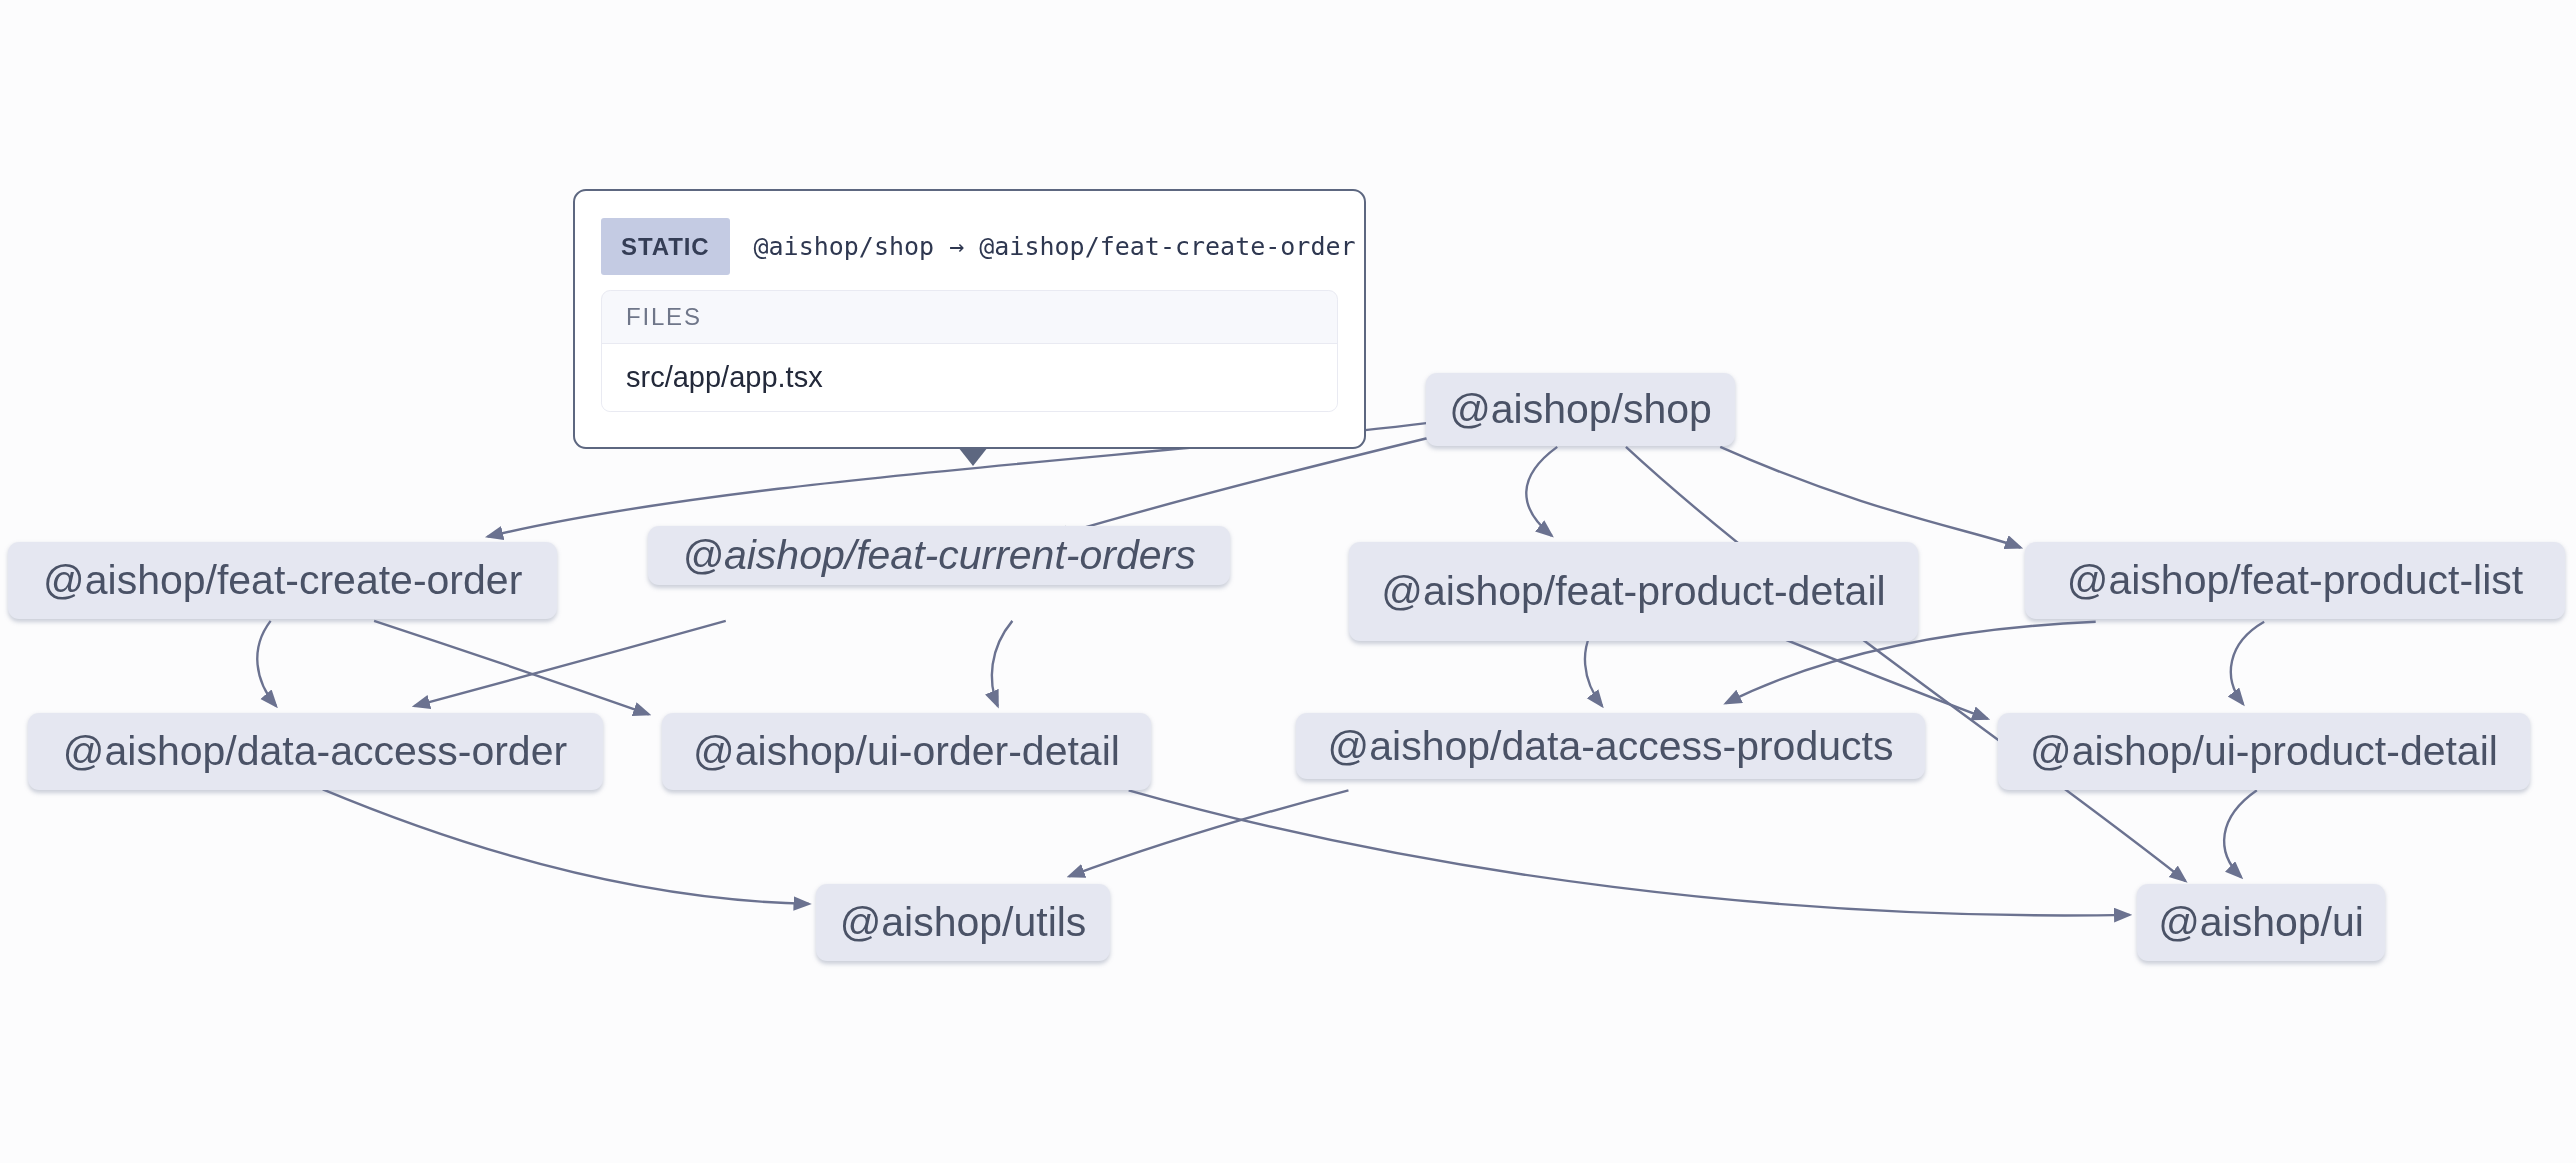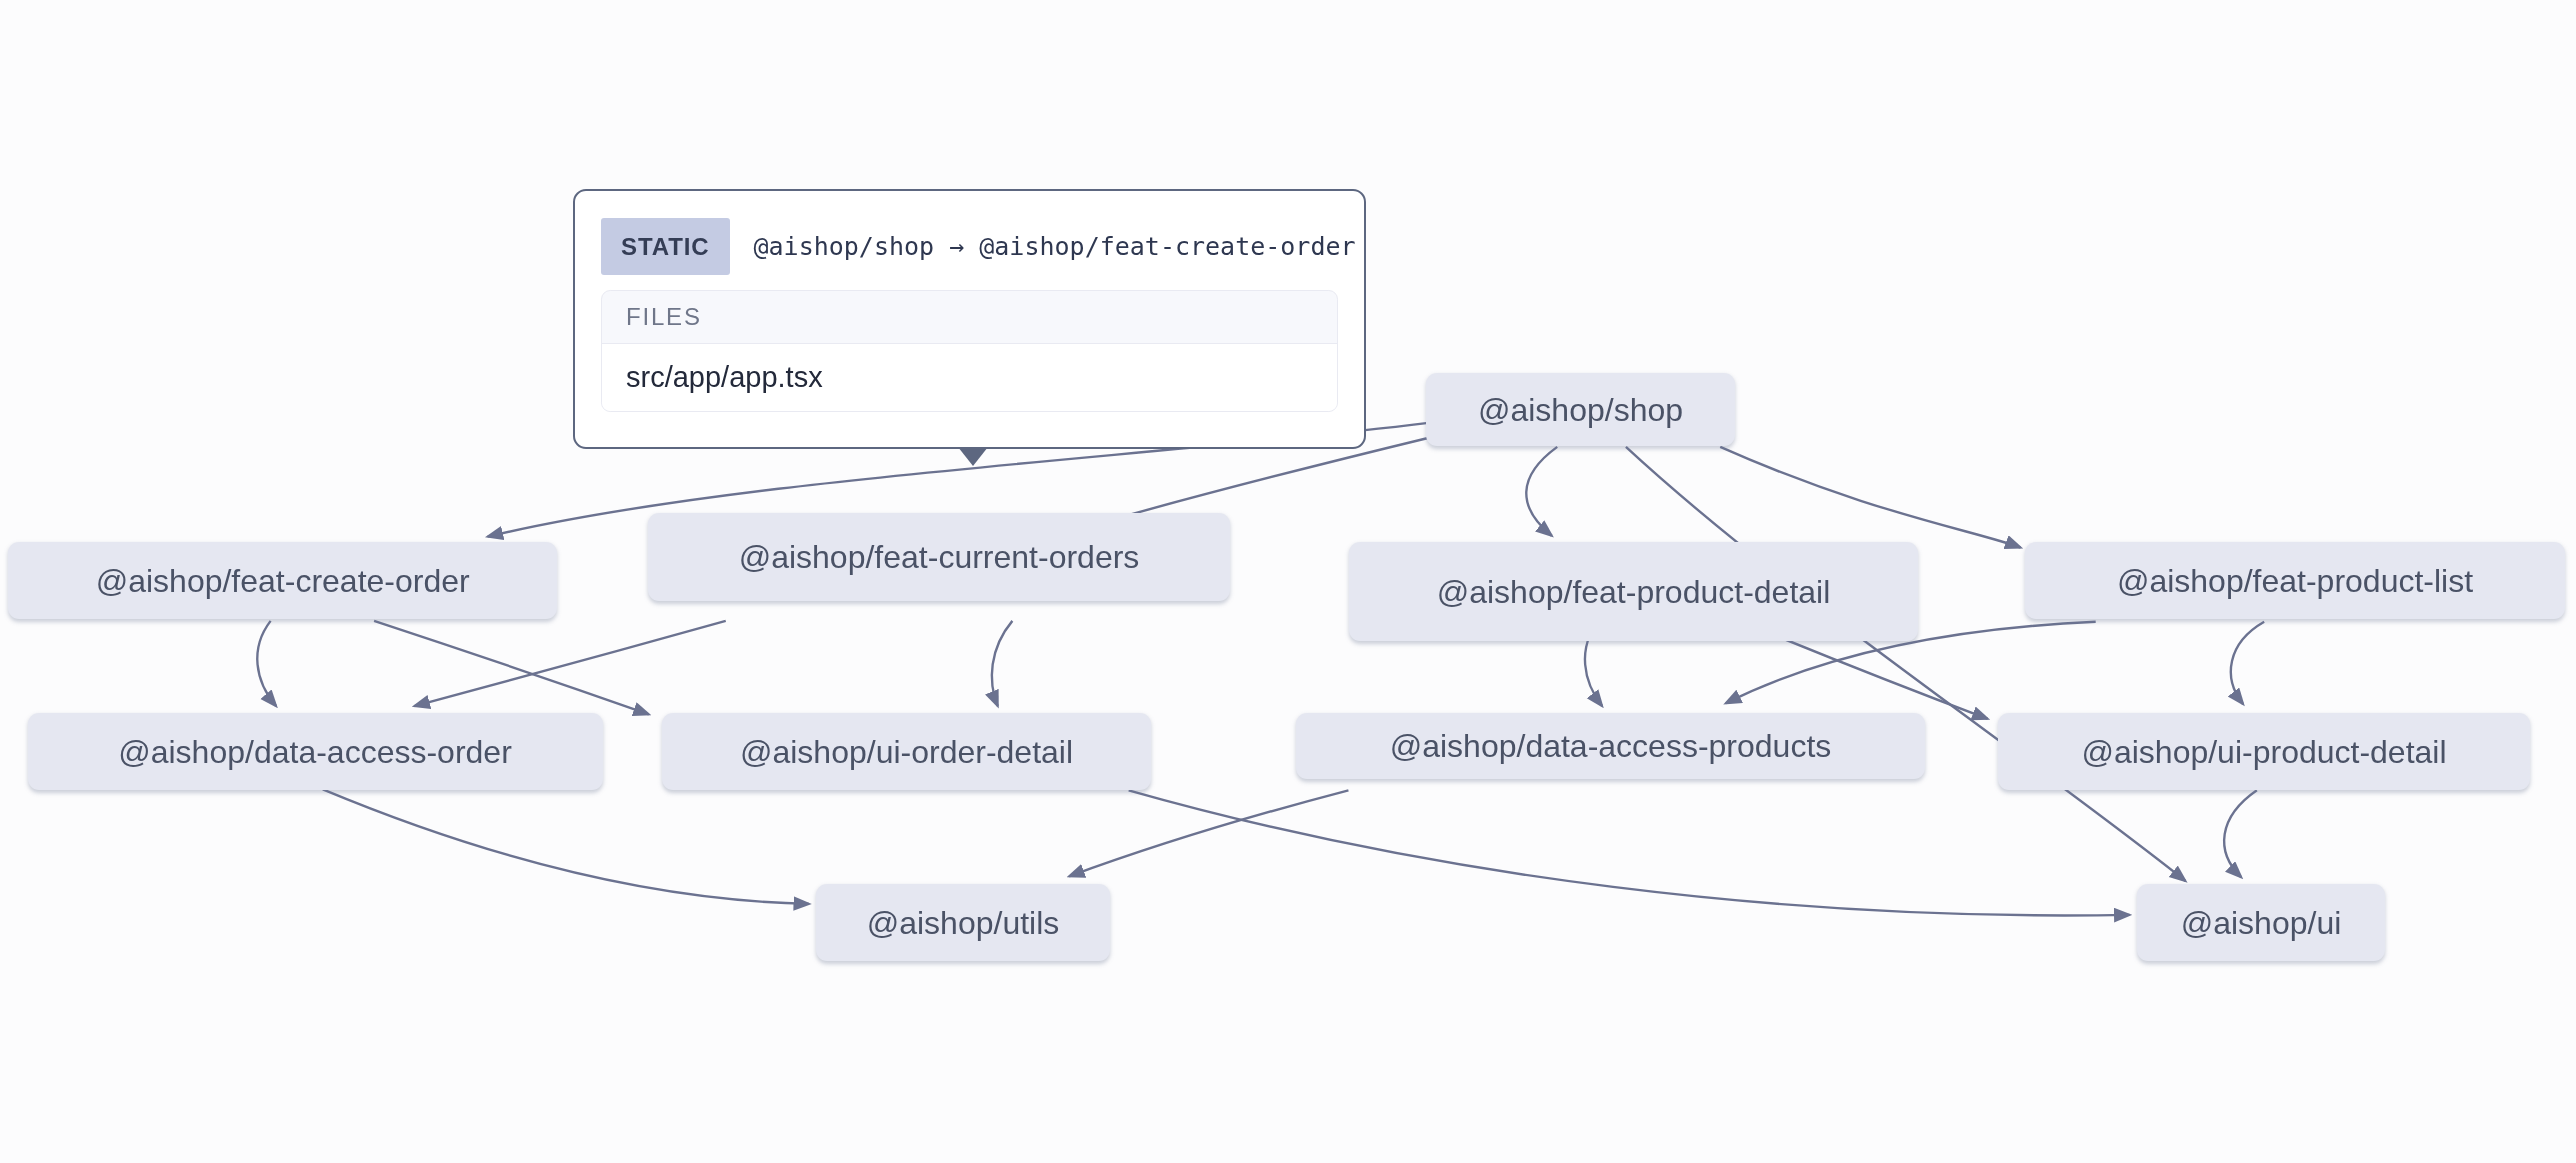"@aishop/shop" .graph-node { font-size: 32px -> 41px }
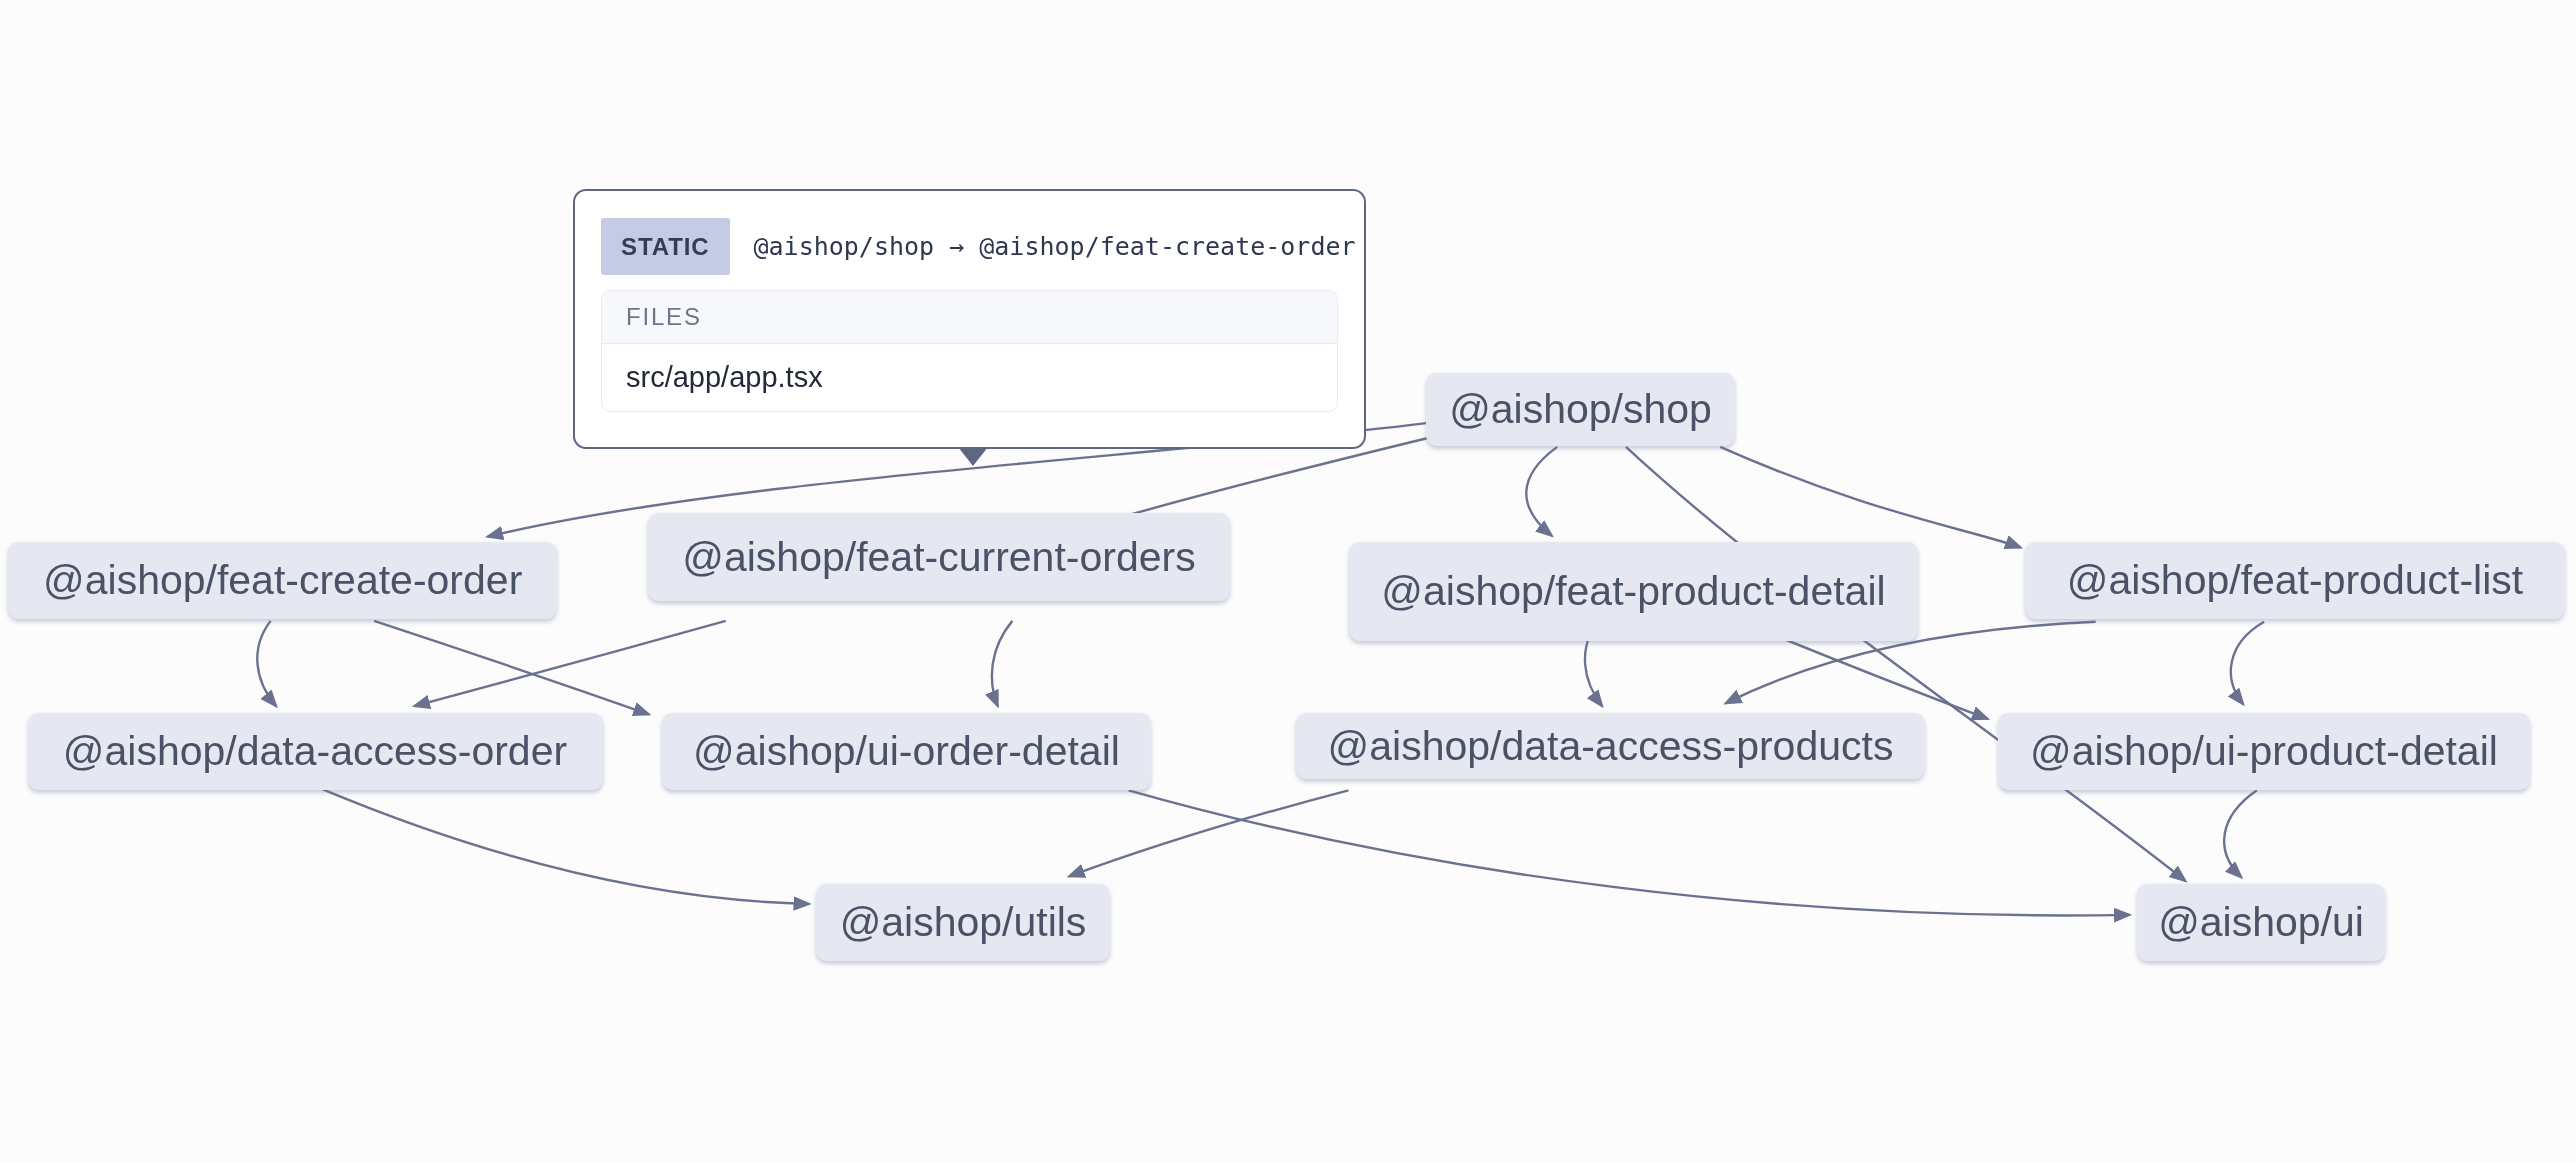"@aishop/feat-current-orders" div.graph-node { font-style: none -> italic; height: 88px -> 59px; top: 513px -> 526px }
